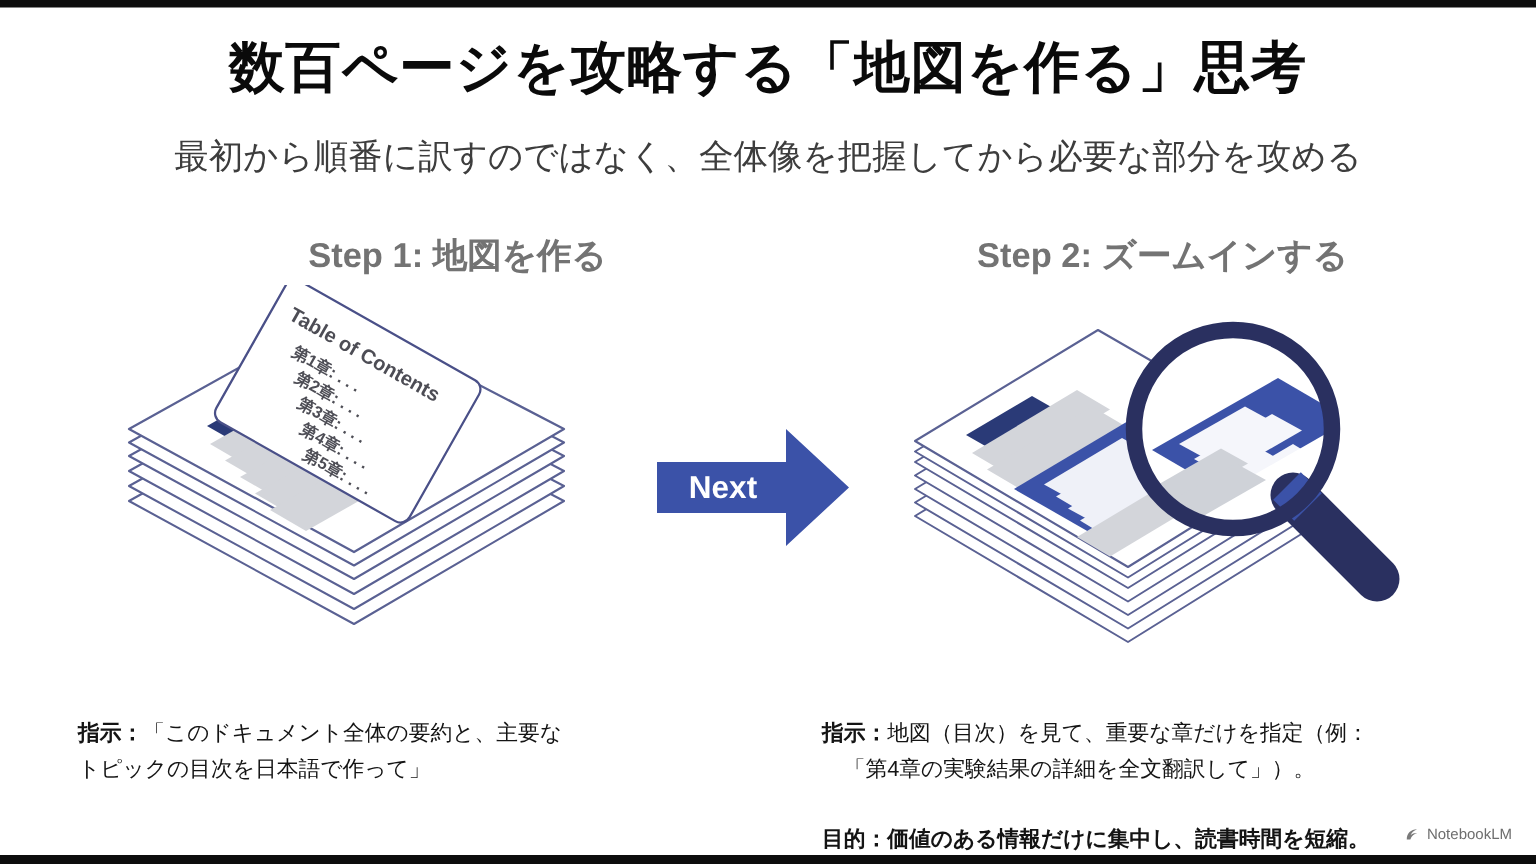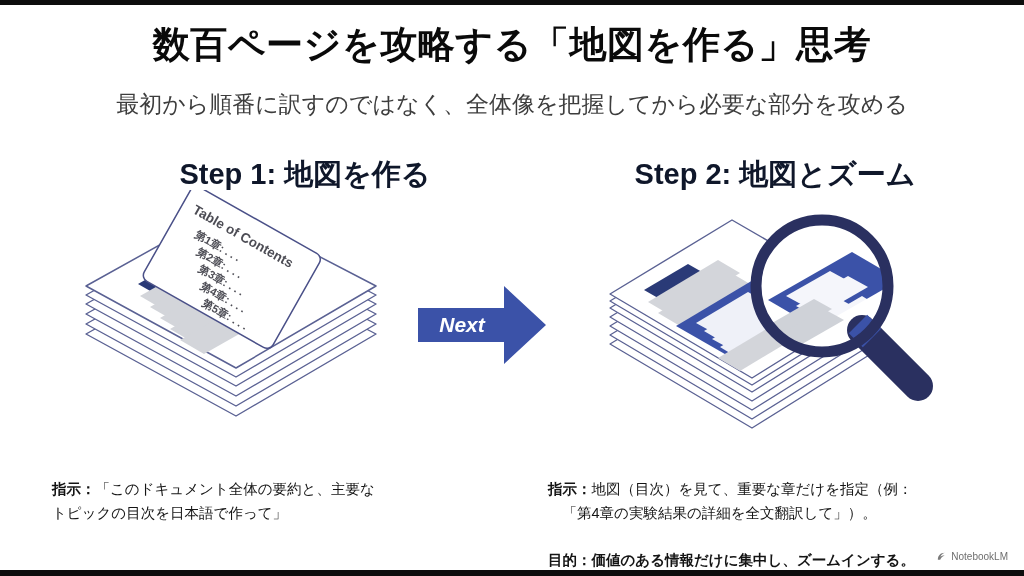"Step 1: 地図を作る" .step-head { color: #0f172a -> #737373; font-size: 29px -> 23px }
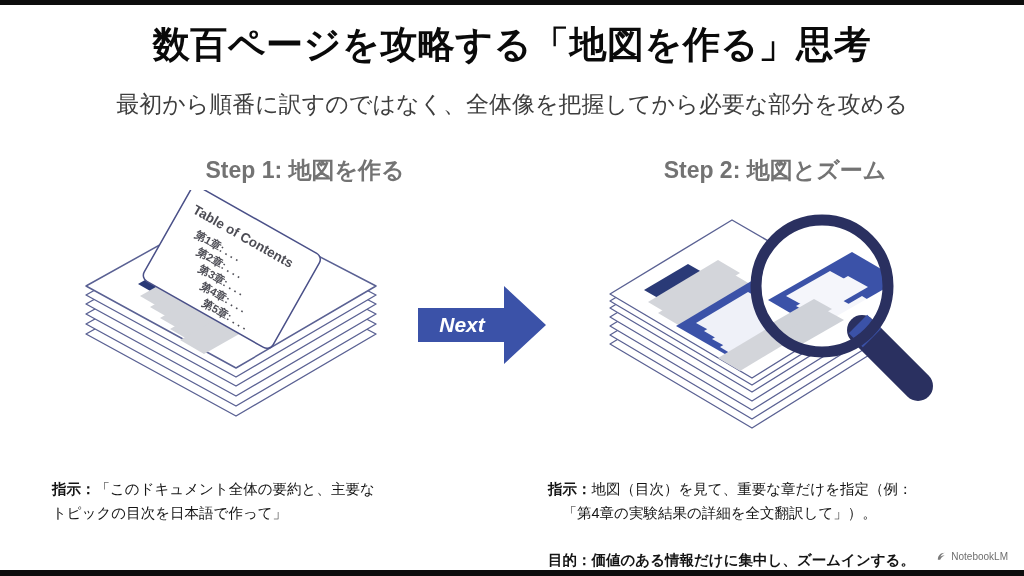"Step 2: 地図とズーム" div.step-head { text: 地図とズーム -> ズームインする }
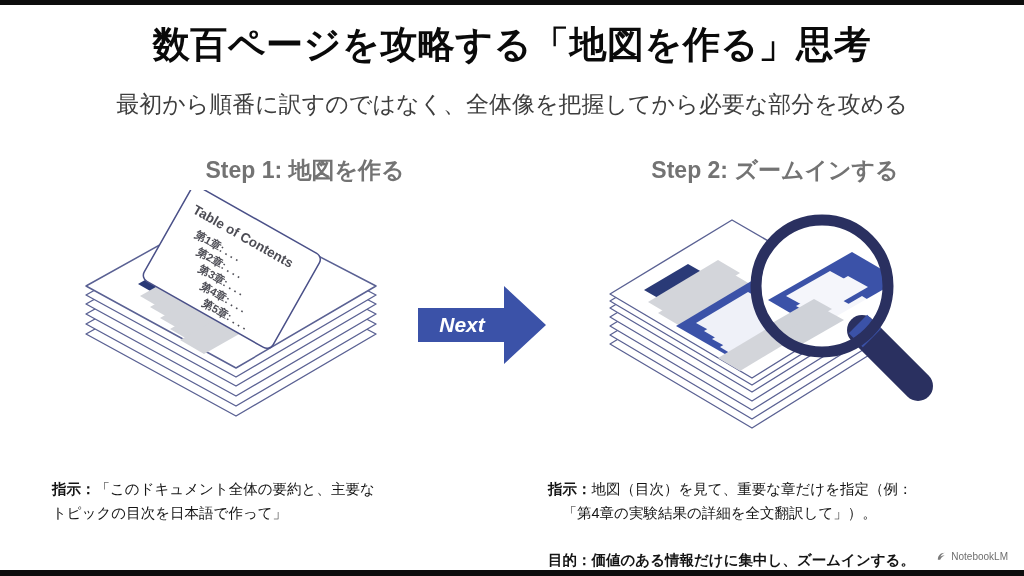"Next" #illus-arrow { font-style: italic -> none; left: 412px -> 432px }
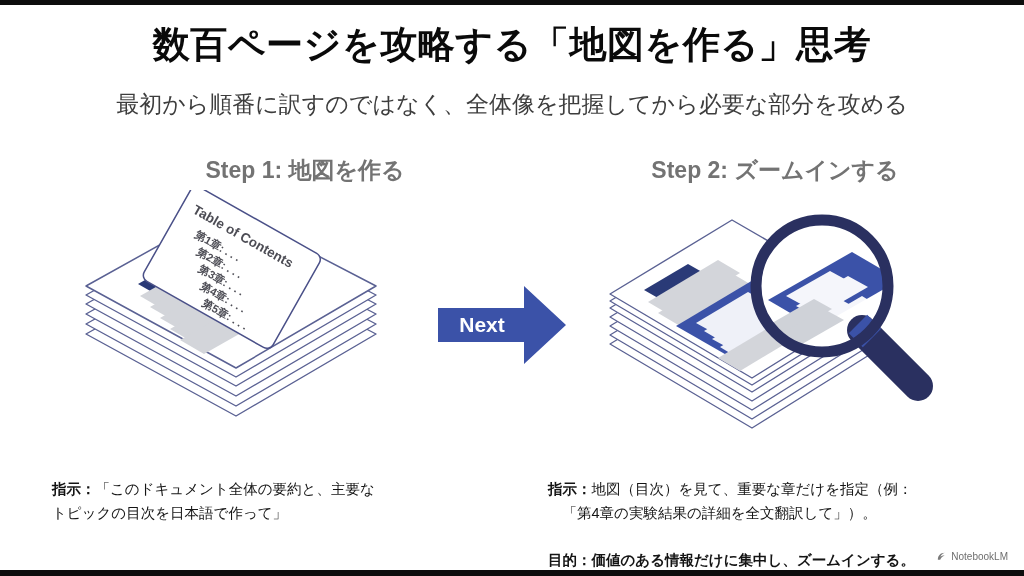"価値のある情報だけに集中し、ズームインする。" span.lbl { text: ズームインする -> 読書時間を短縮 }
